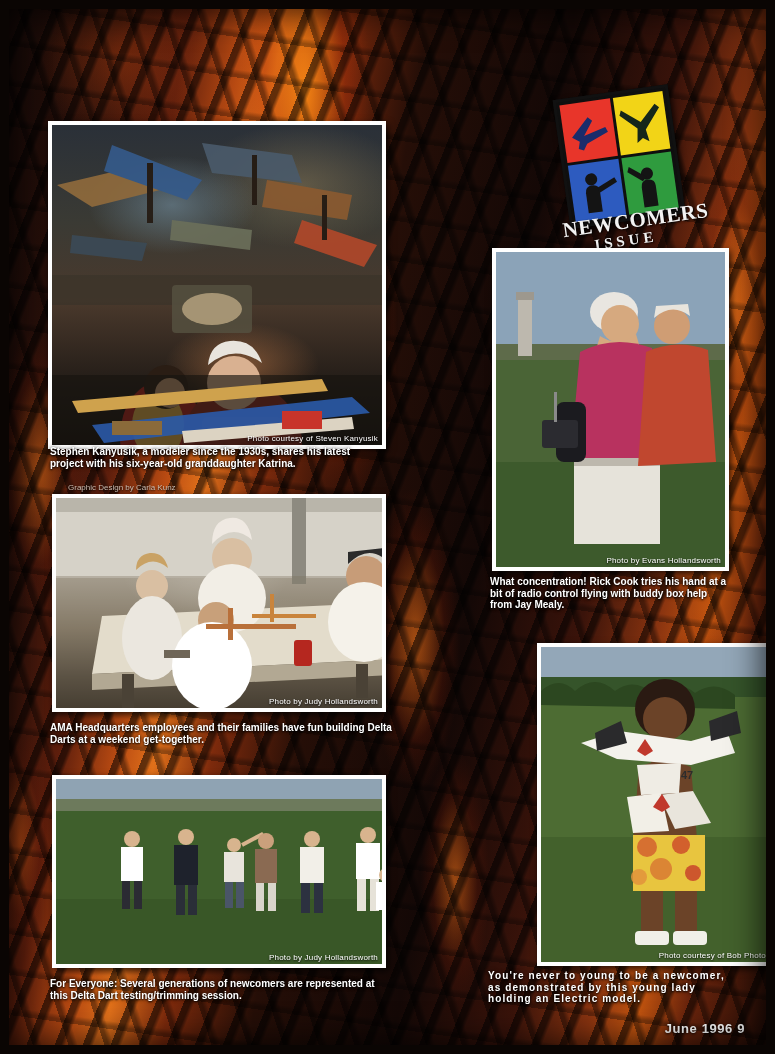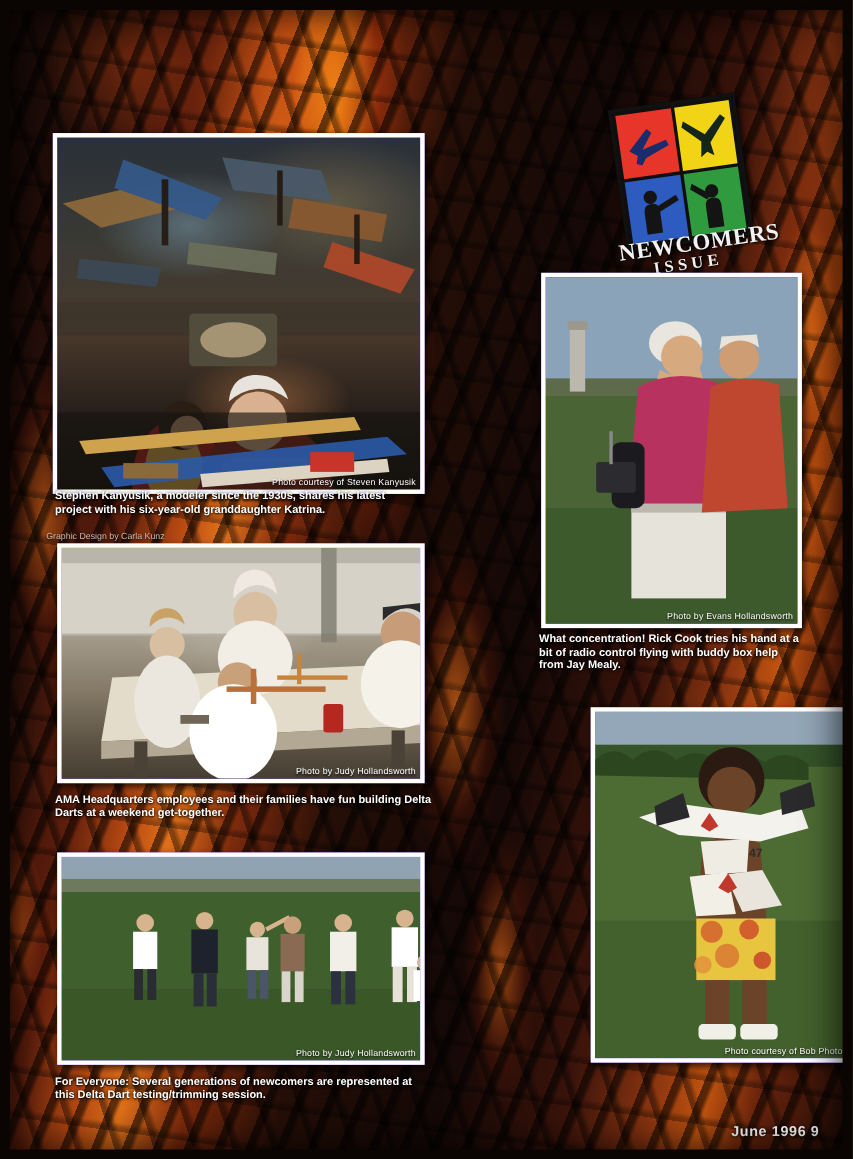"Photo courtesy of Steven Kanyusik" .photo { background: #8b5cf6 -> #4d7c0f }
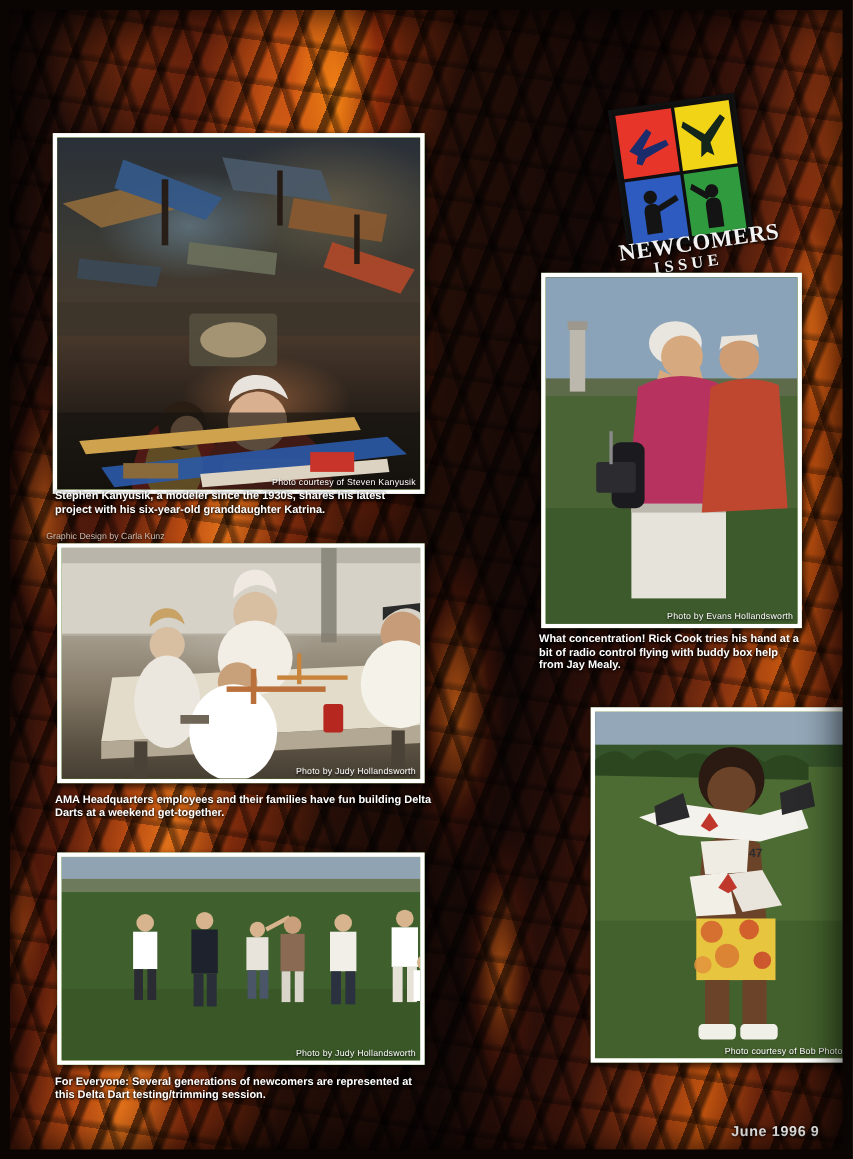"Graphic Design by Carla Kunz" div.designcredit { left: 42px -> 68px }
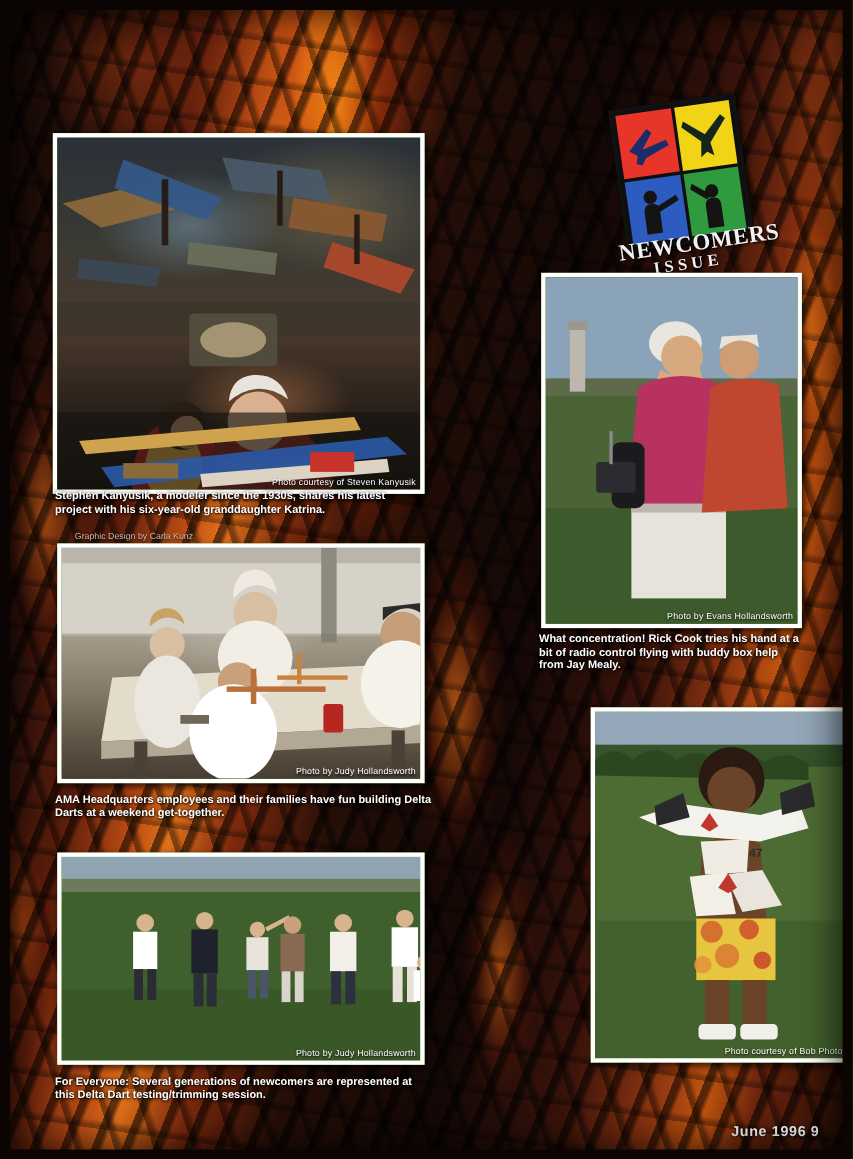"You're never to young to" div.caption { html: none -> <div>You're never to young to be a newcomer, as demonstrated by this young lady holding an Electric model.</div> }
